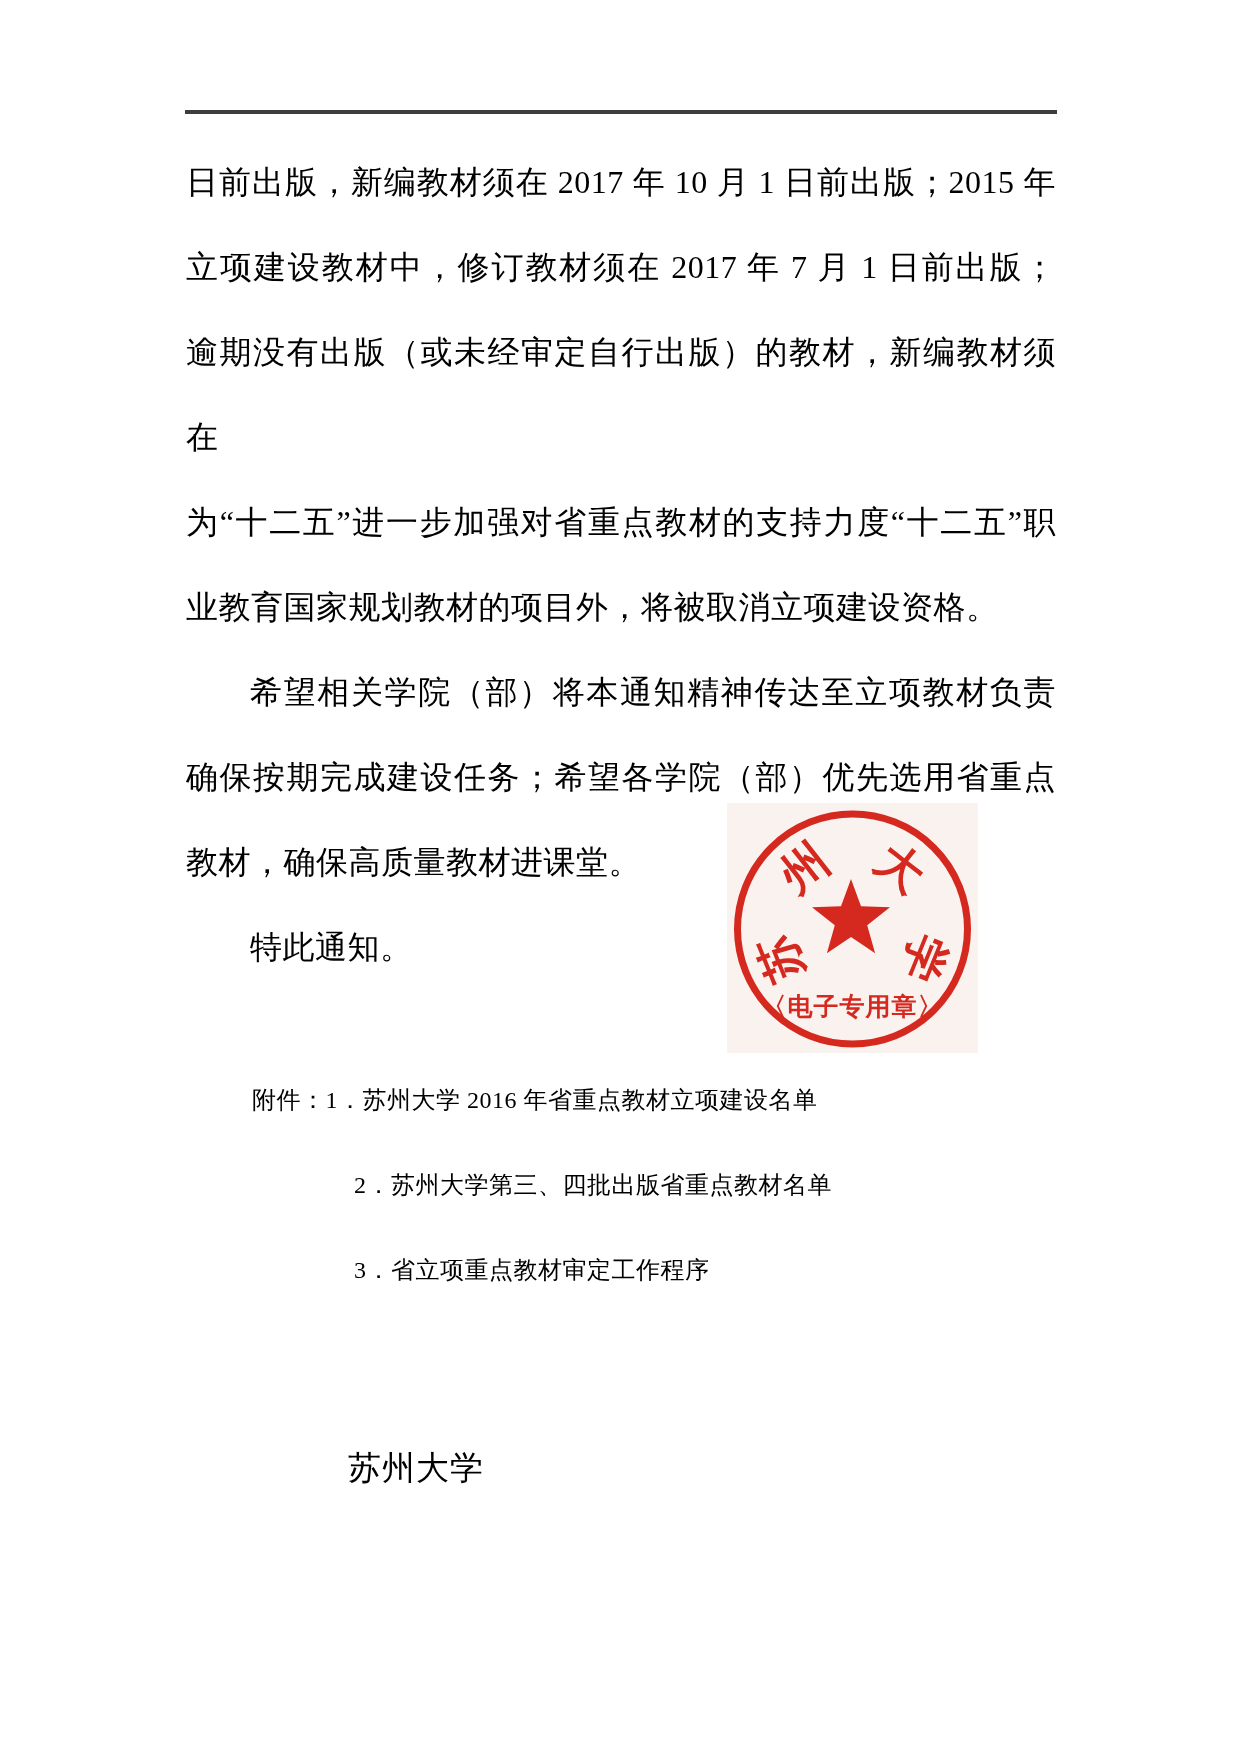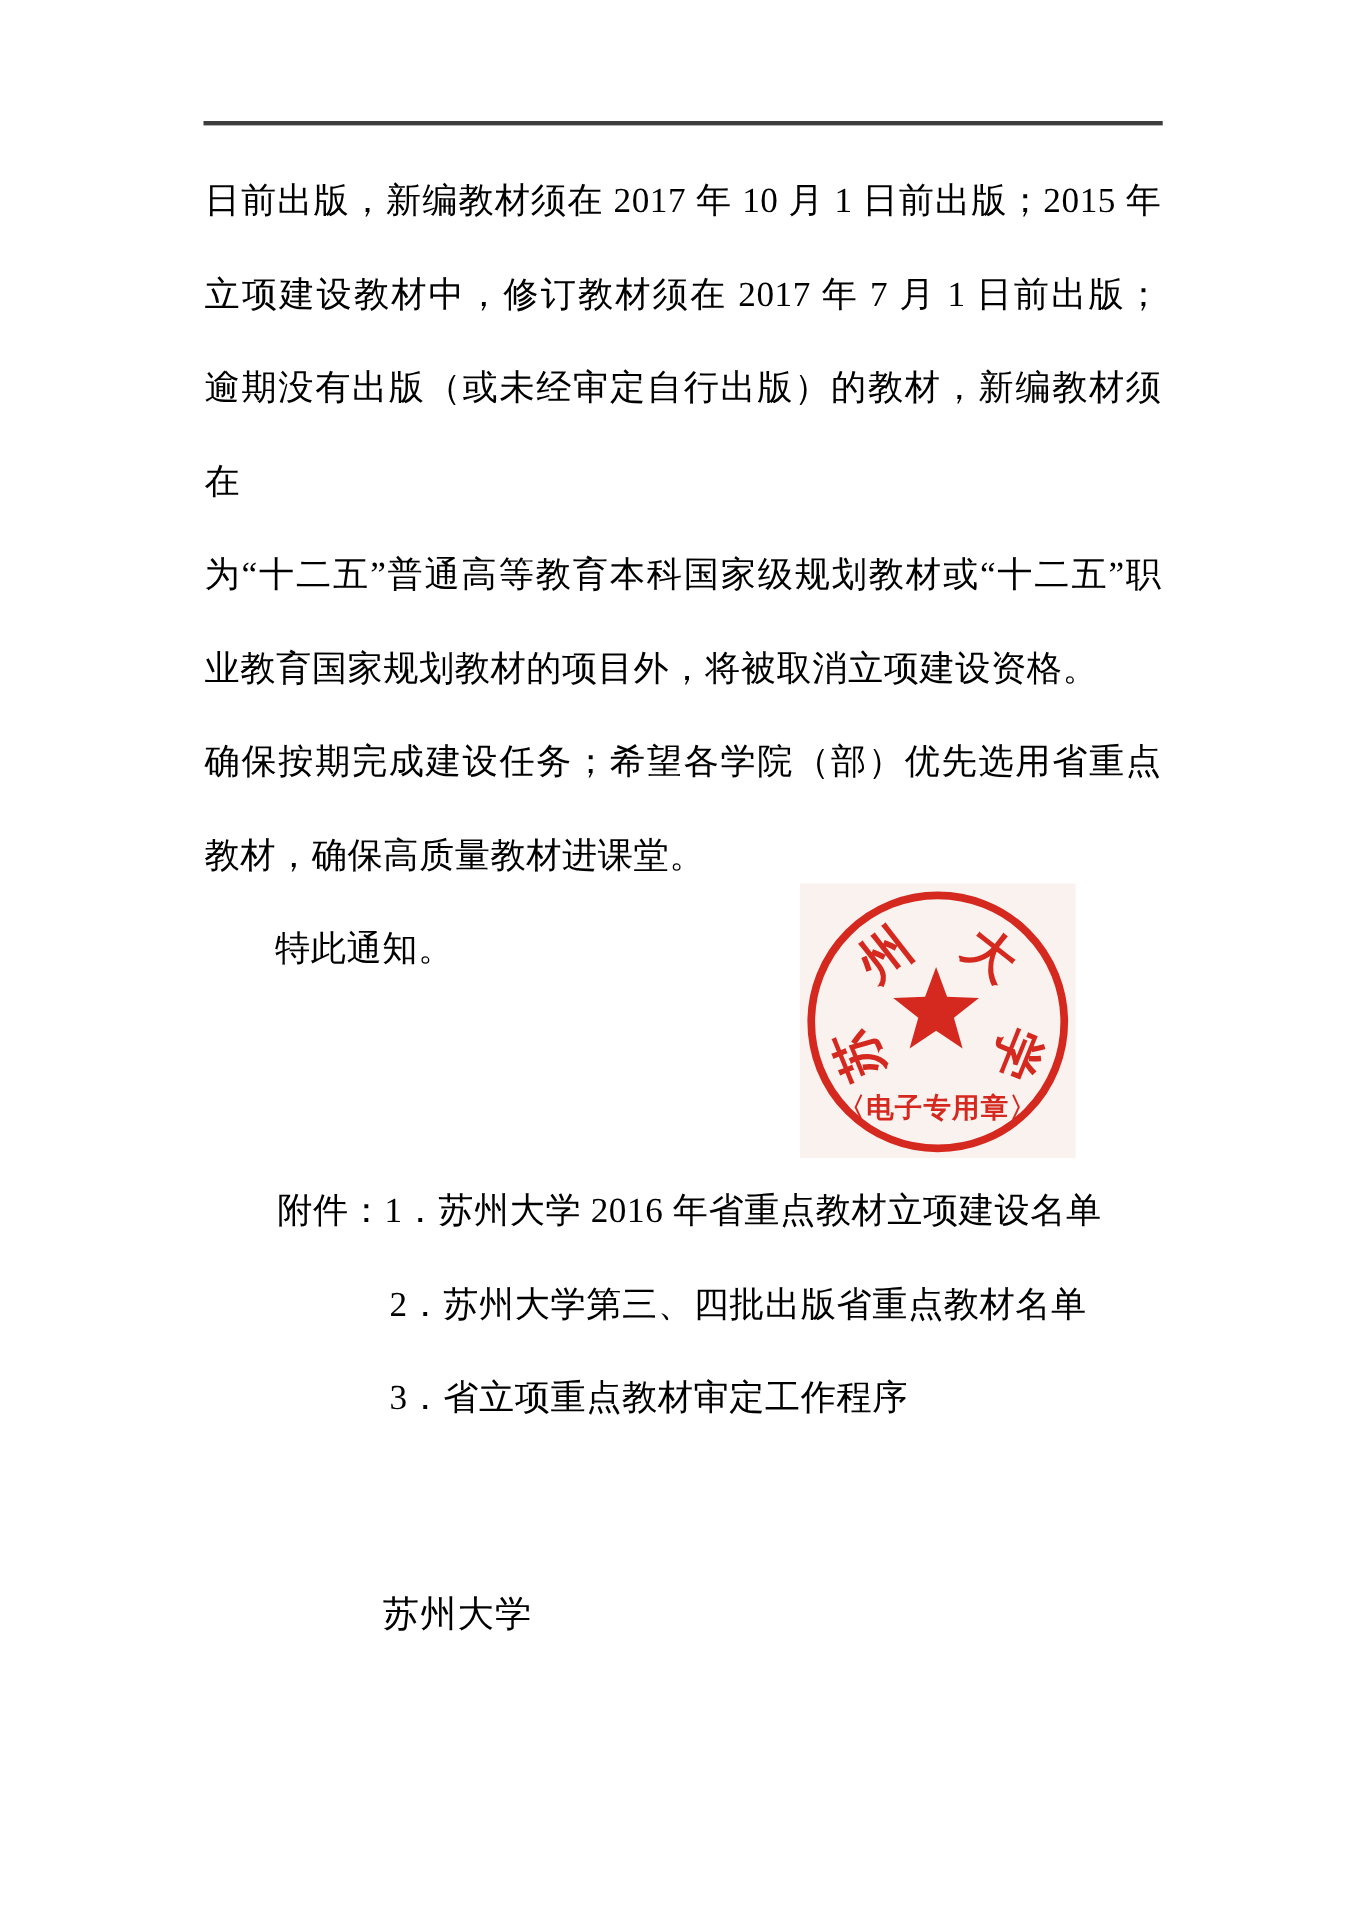"为“十二五”普通高等教育本科国家级规划教材或“十二五”职" div.line { text: 普通高等教育本科国家级规划教材或 -> 进一步加强对省重点教材的支持力度 }
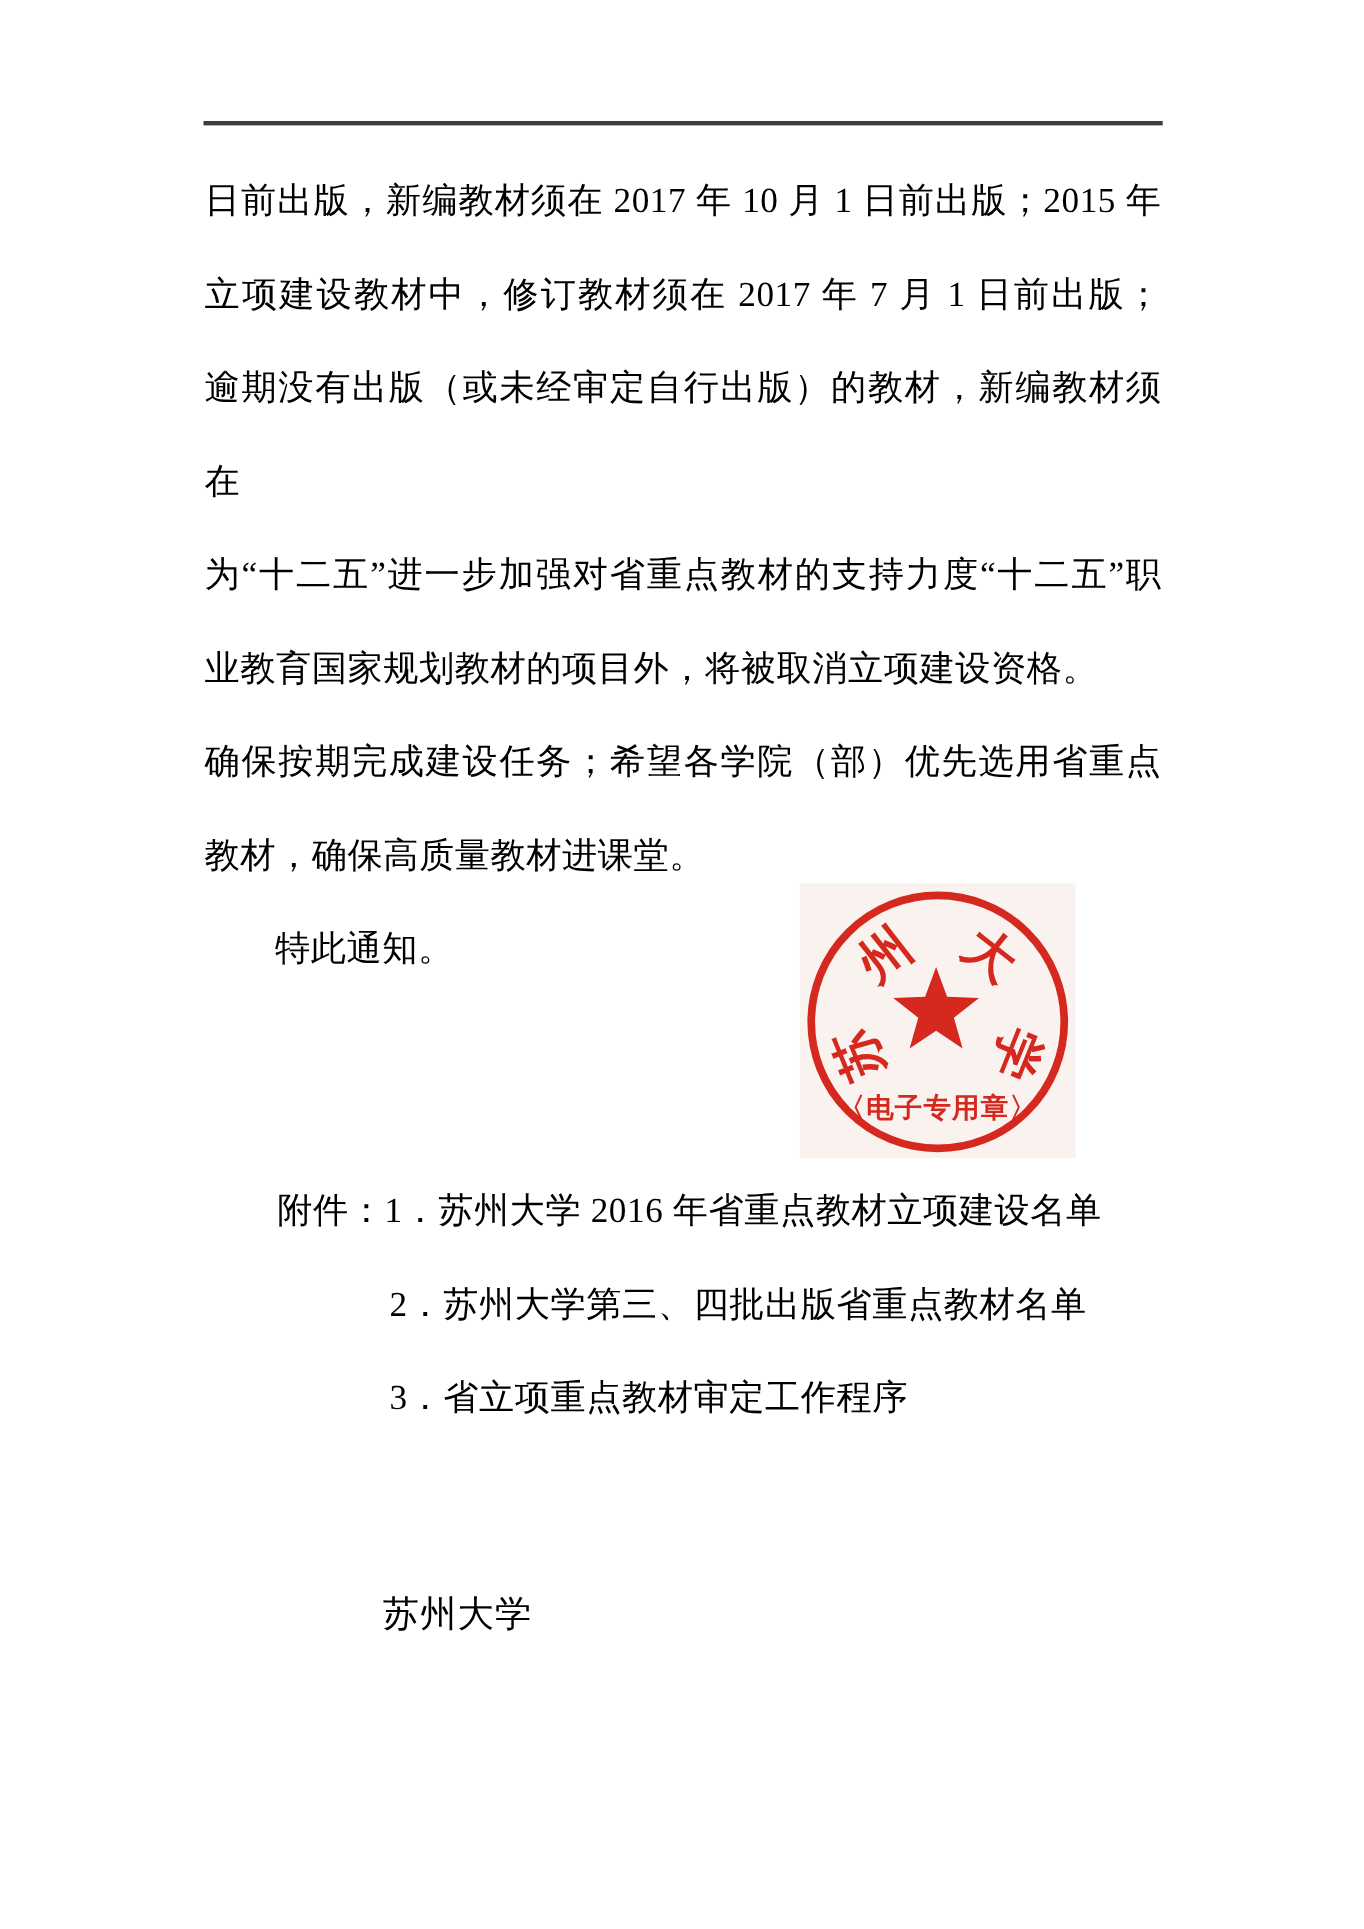"希望相关学院（部）将本通知精神传达至立项教材负责" div.line { html: none -> <div>希望相关学院（部）将本通知精神传达至立项教材负责</div> }
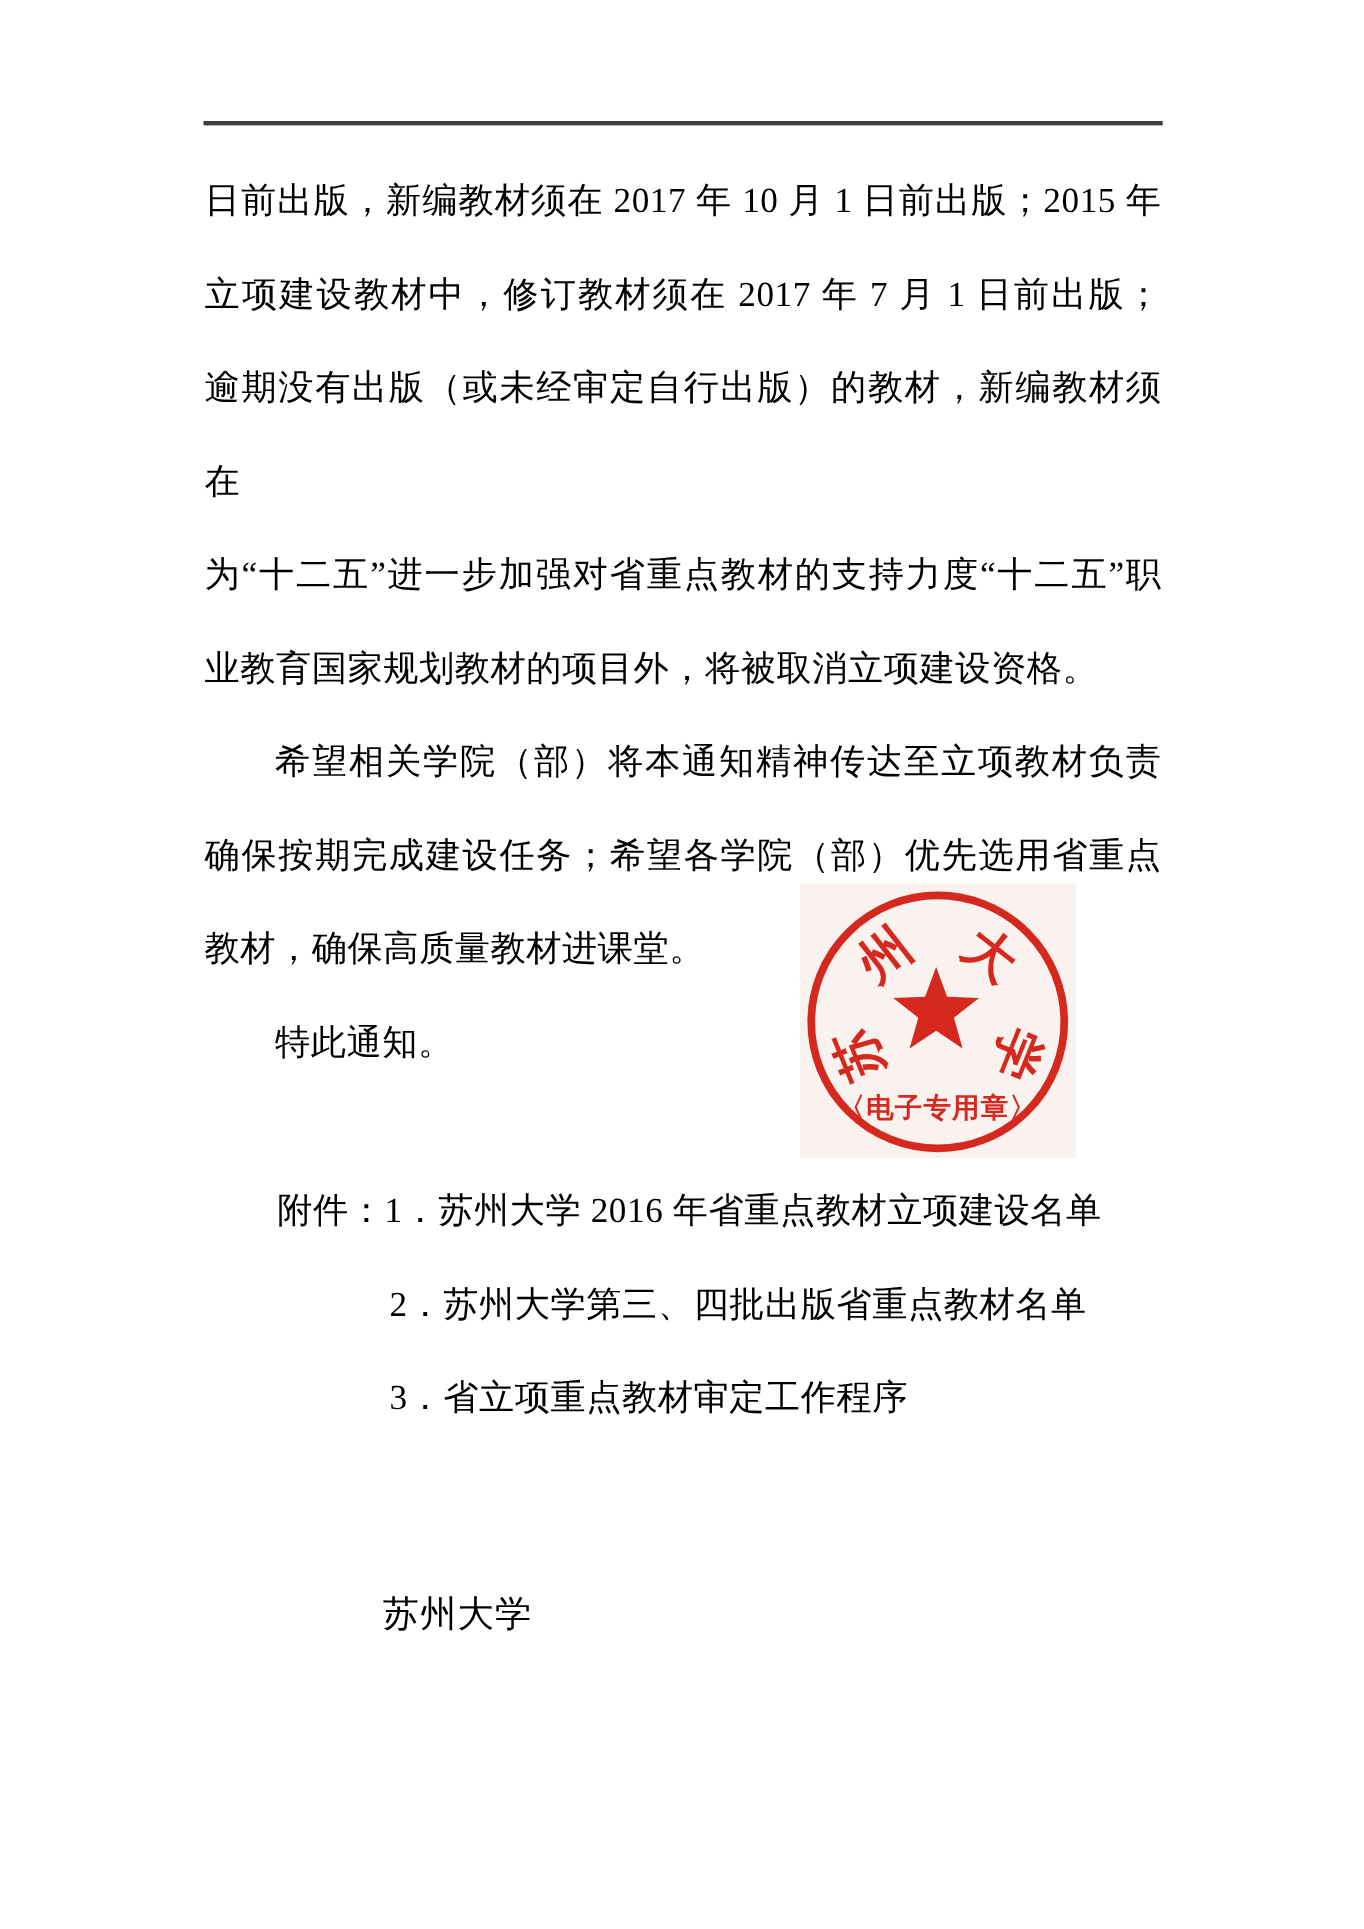"附件：1．苏州大学 2016 年省重点教材立项建设名单" .attachments { font-size: 32px -> 24px }
